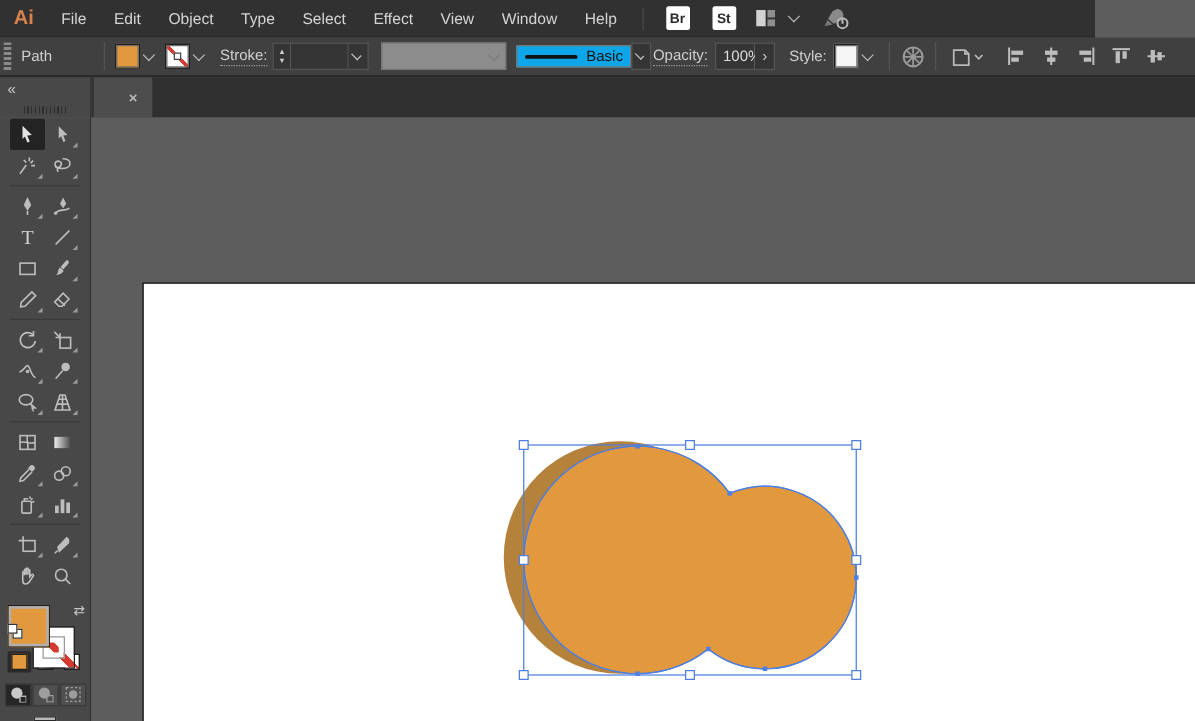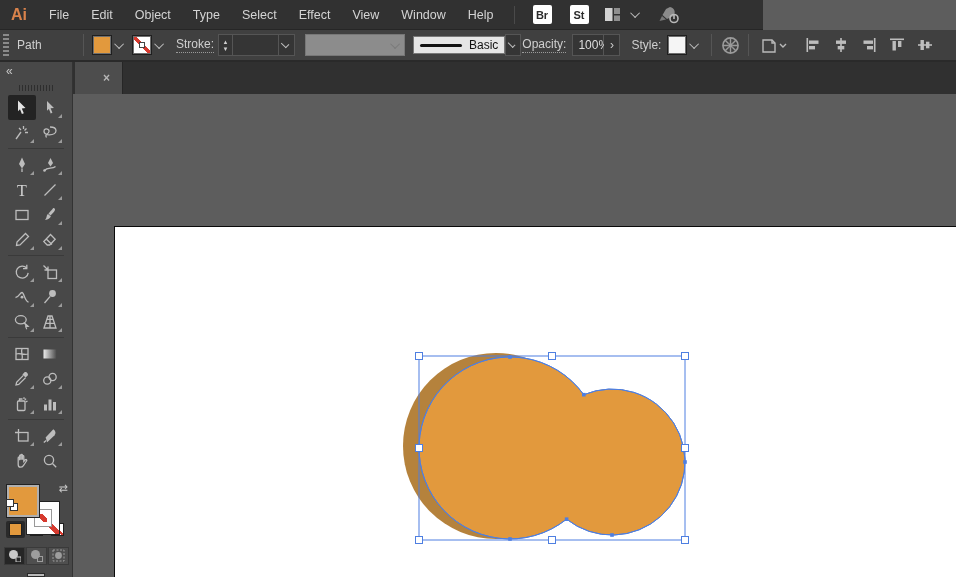"Ai" #menubar { width: 763px -> 876px }
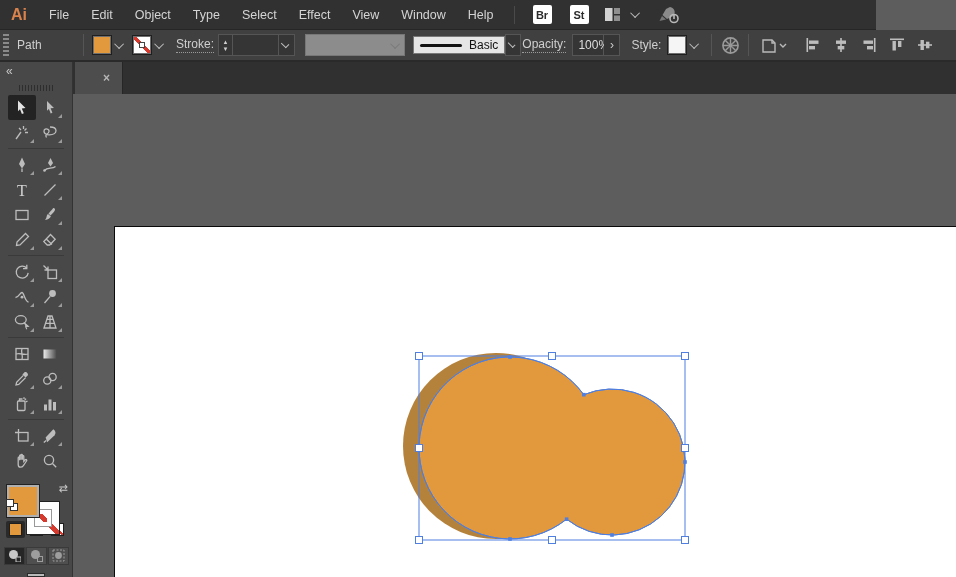"Basic" .basicbox { background: #e5e5e5 -> #0ea5e9 }
